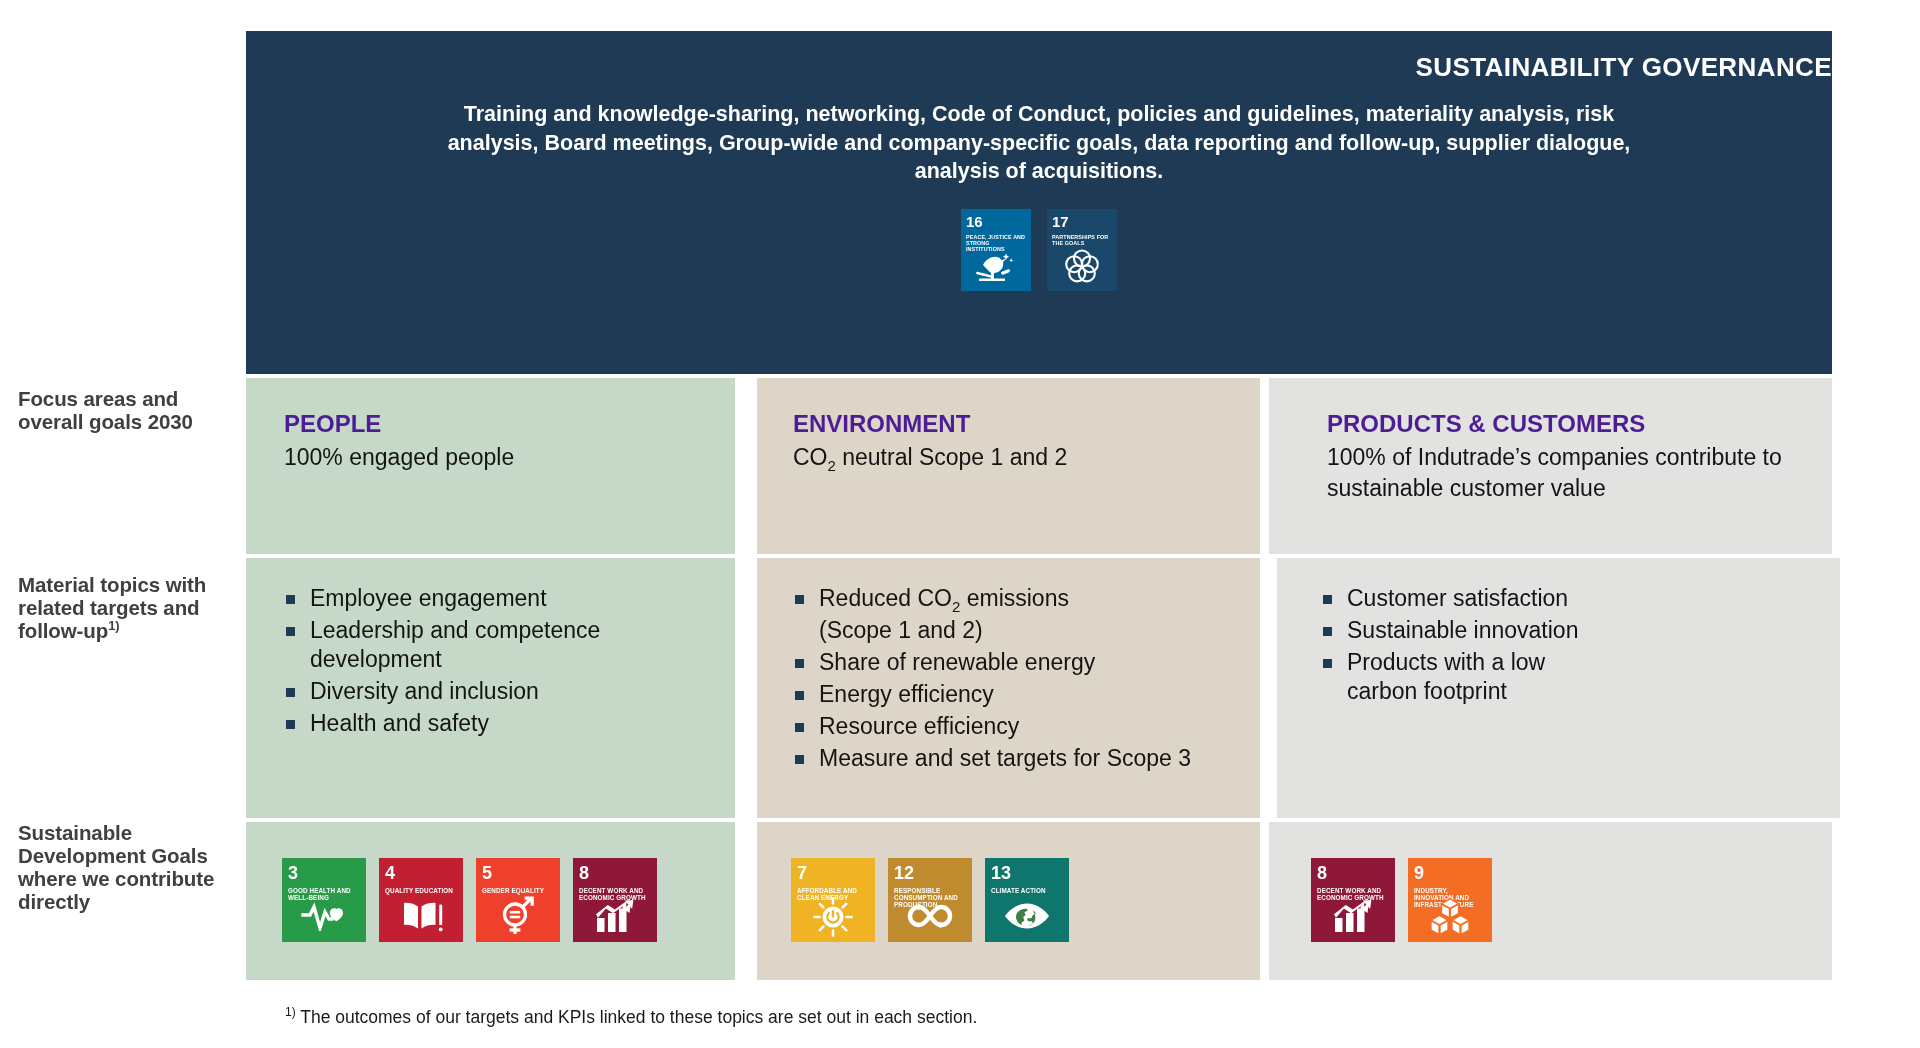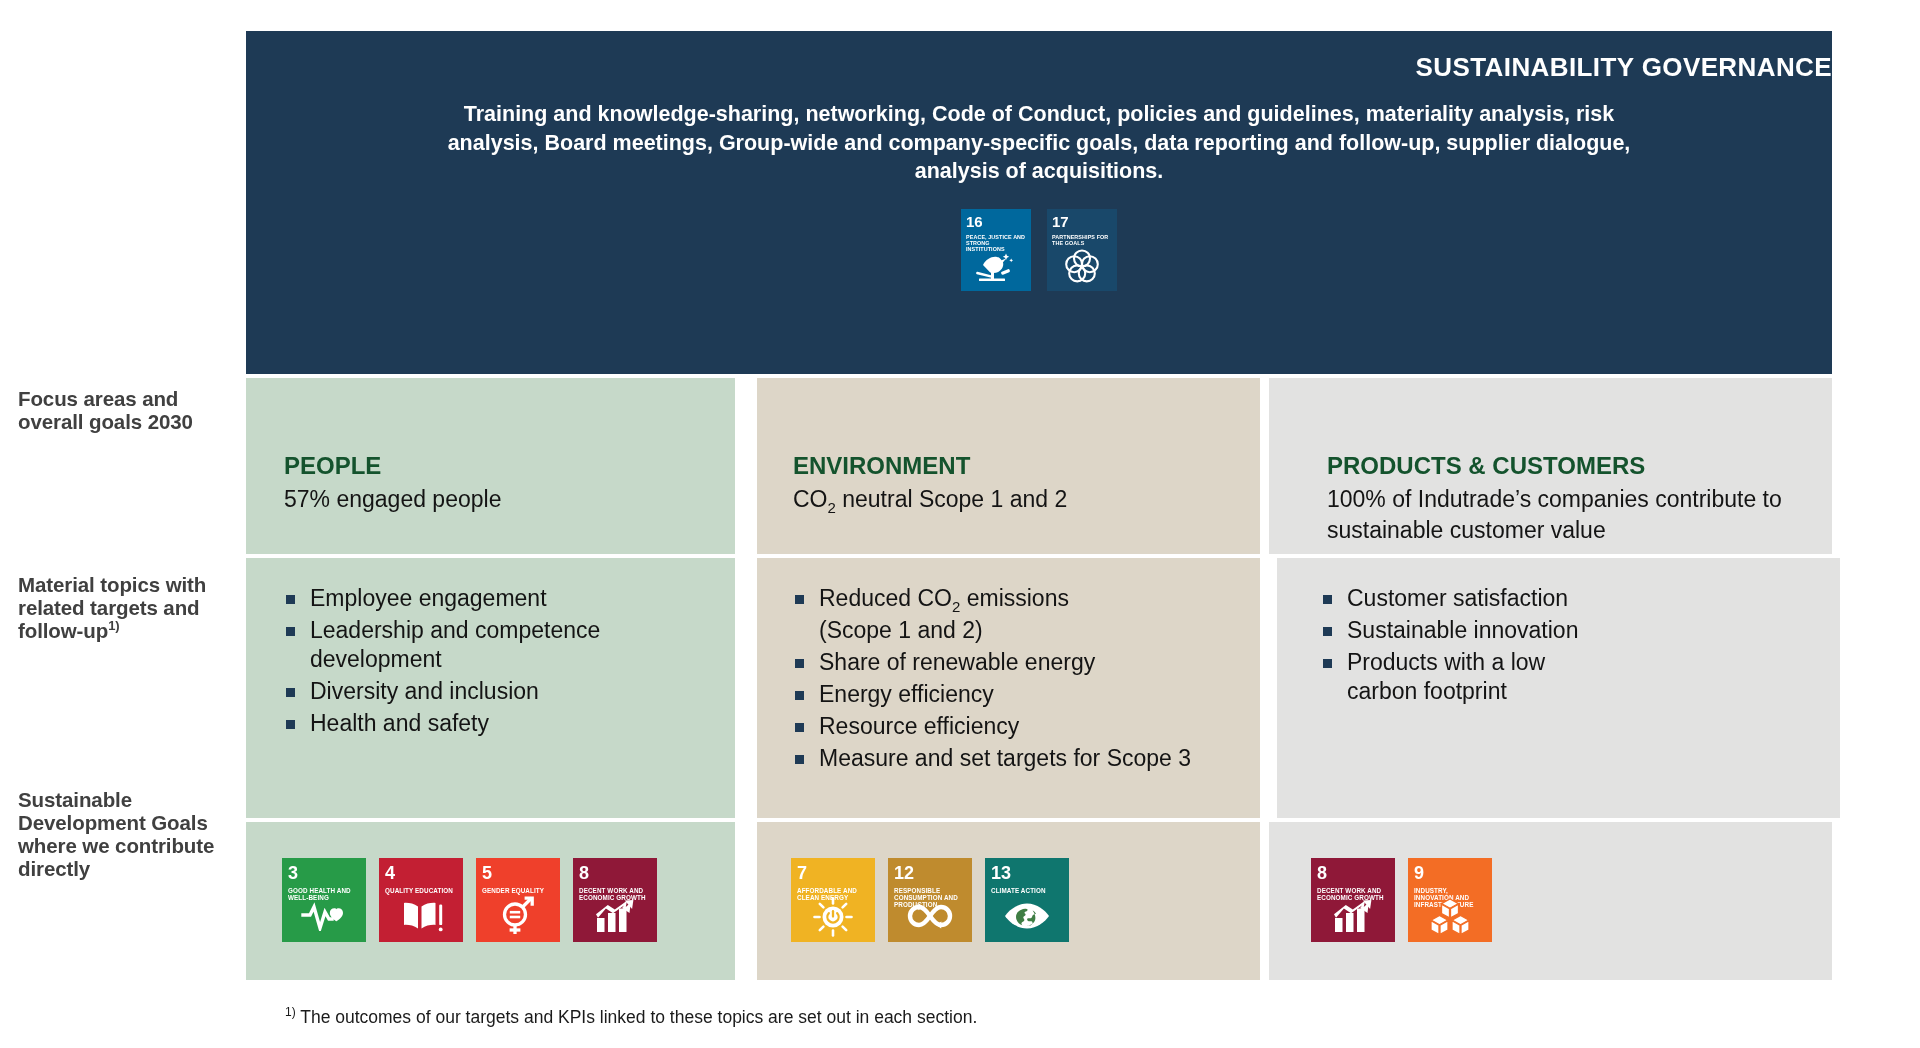"PEOPLE" .col-head-title { color: #14532d -> #4c1d95; margin-top: 42px -> none }
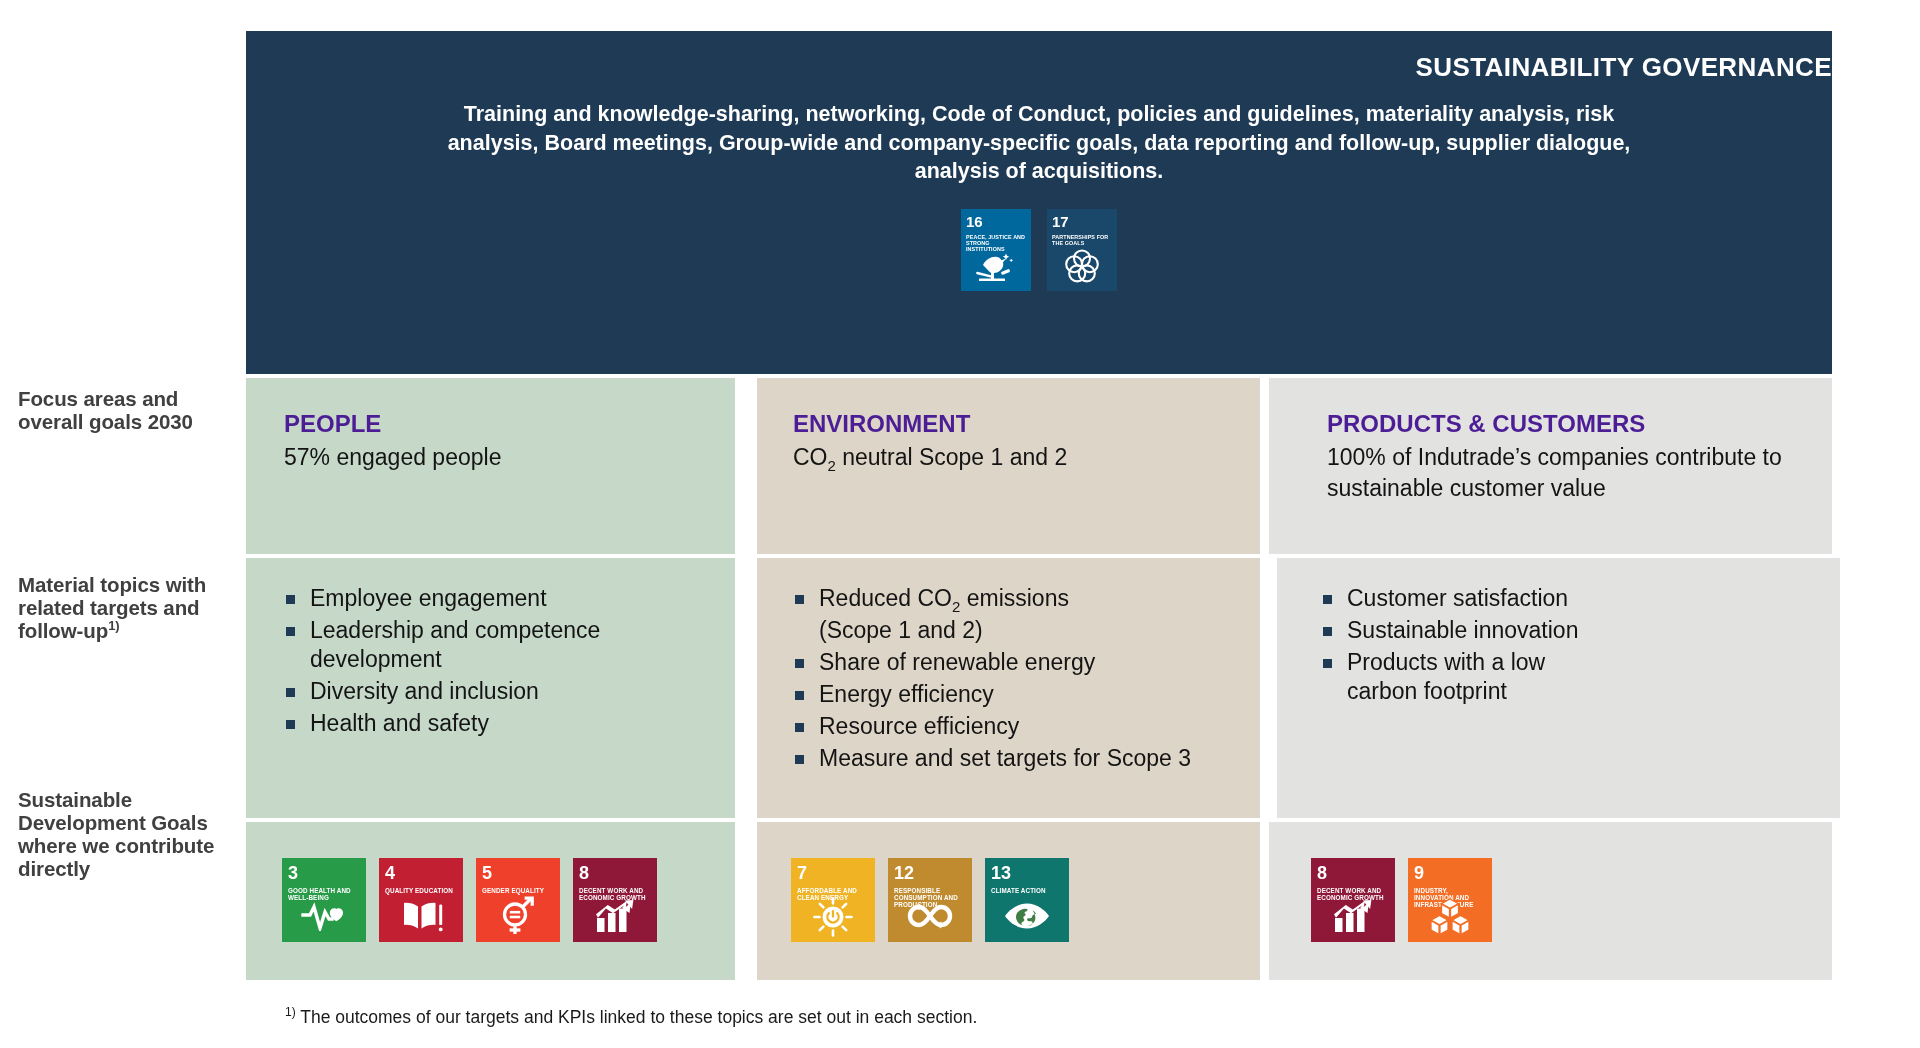"57% engaged people" div.col-head-goal { text: 57% -> 100% }
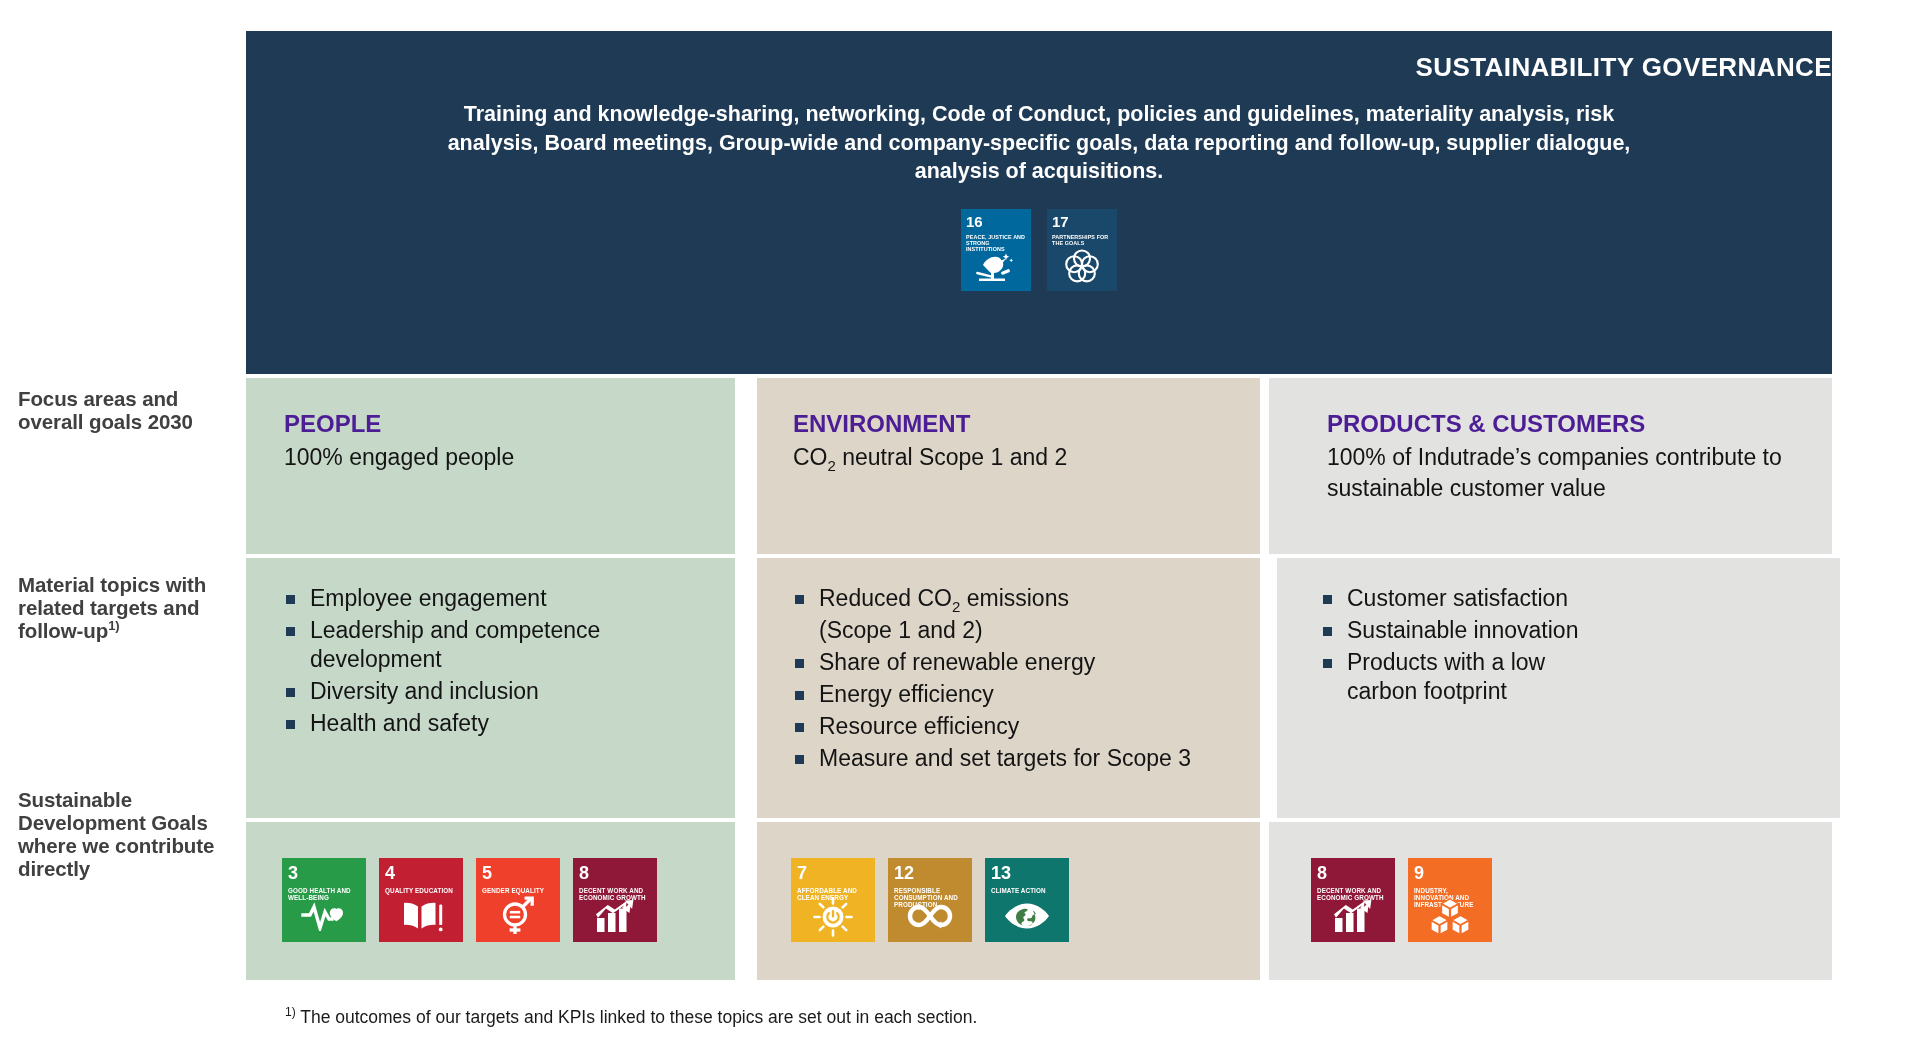"Sustainable Development Goals where we" div.label-col { top: 788px -> 821px }
